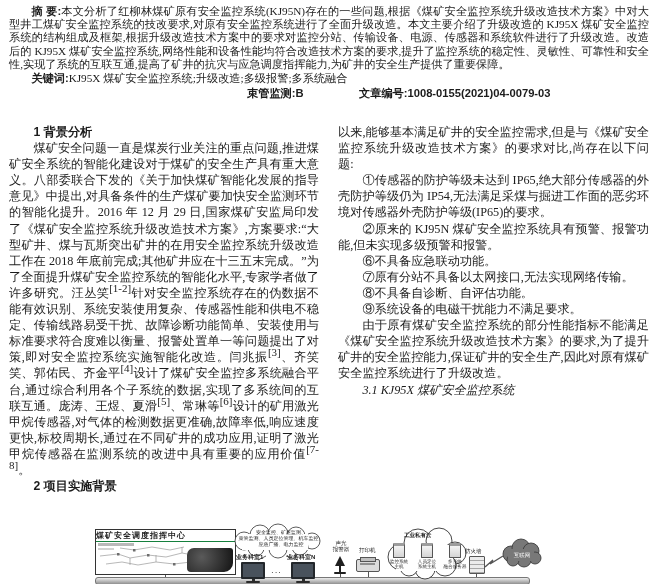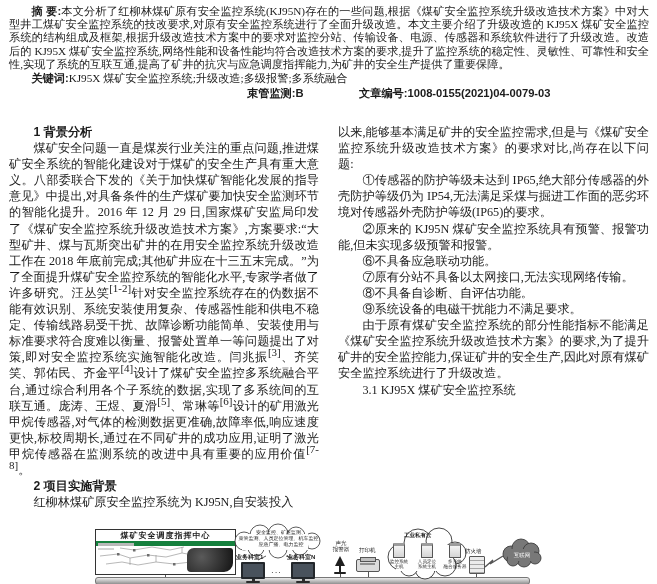"3.1 KJ95X 煤矿安全监控系统" .h31 { font-style: none -> italic }
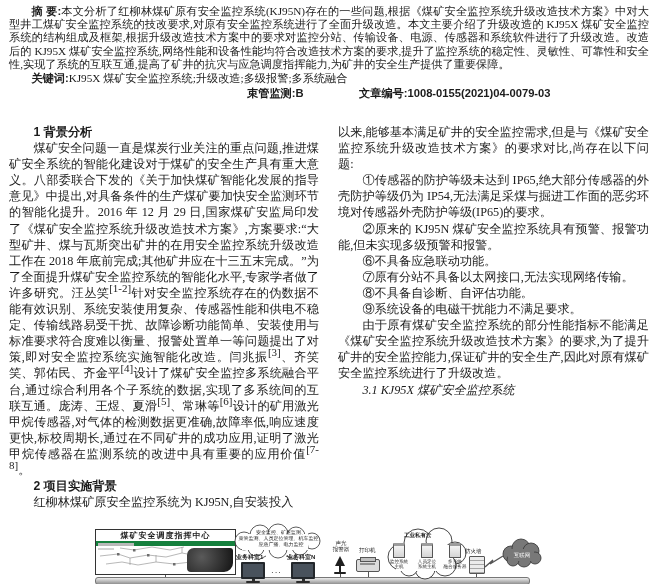"红柳林煤矿原安全监控系统为 KJ95N,自安装投入" p { html: <p>红柳林煤矿原安全监控系统为 KJ95N,自安装投入</p> -> none }
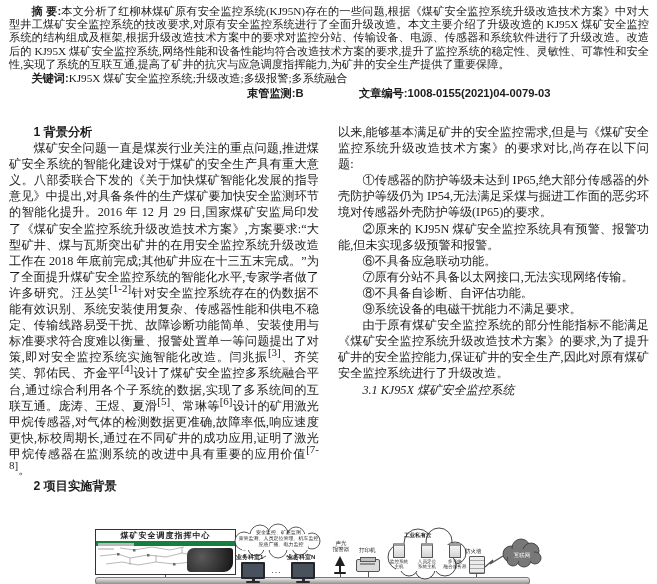"煤矿安全调度指挥中心" .mapt { border-bottom: 5px solid #15803d -> 1px solid #15803d; text-align: center -> left }
